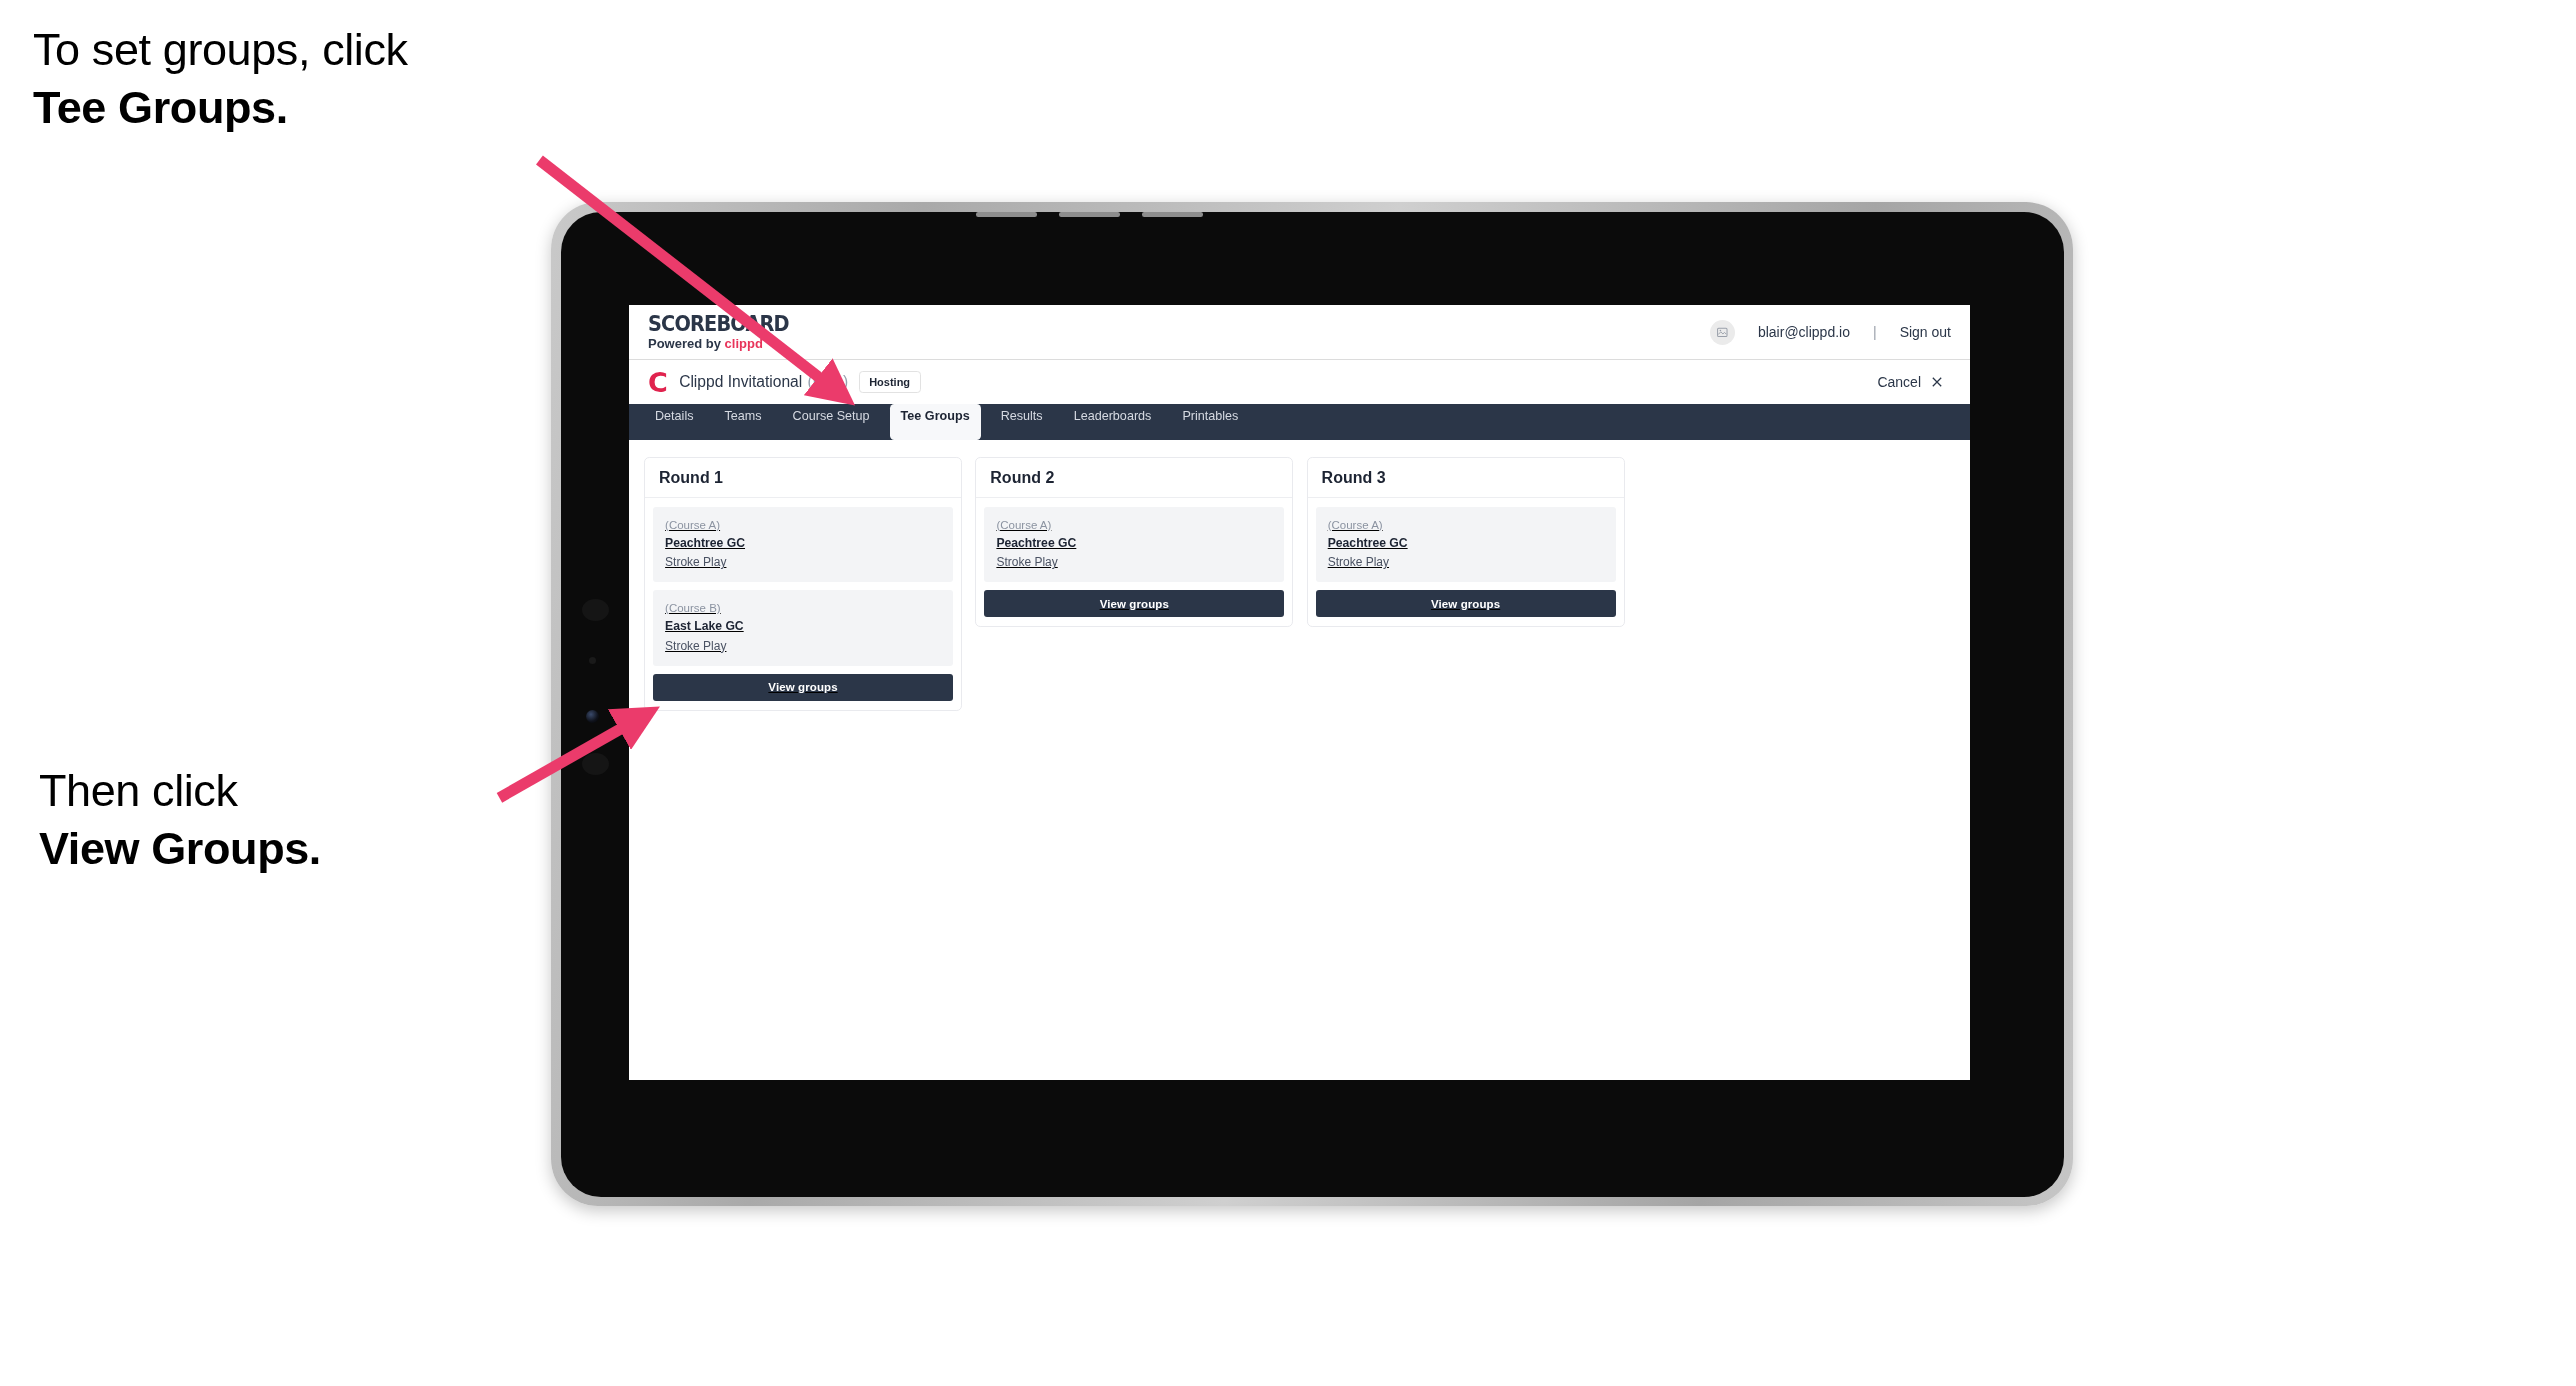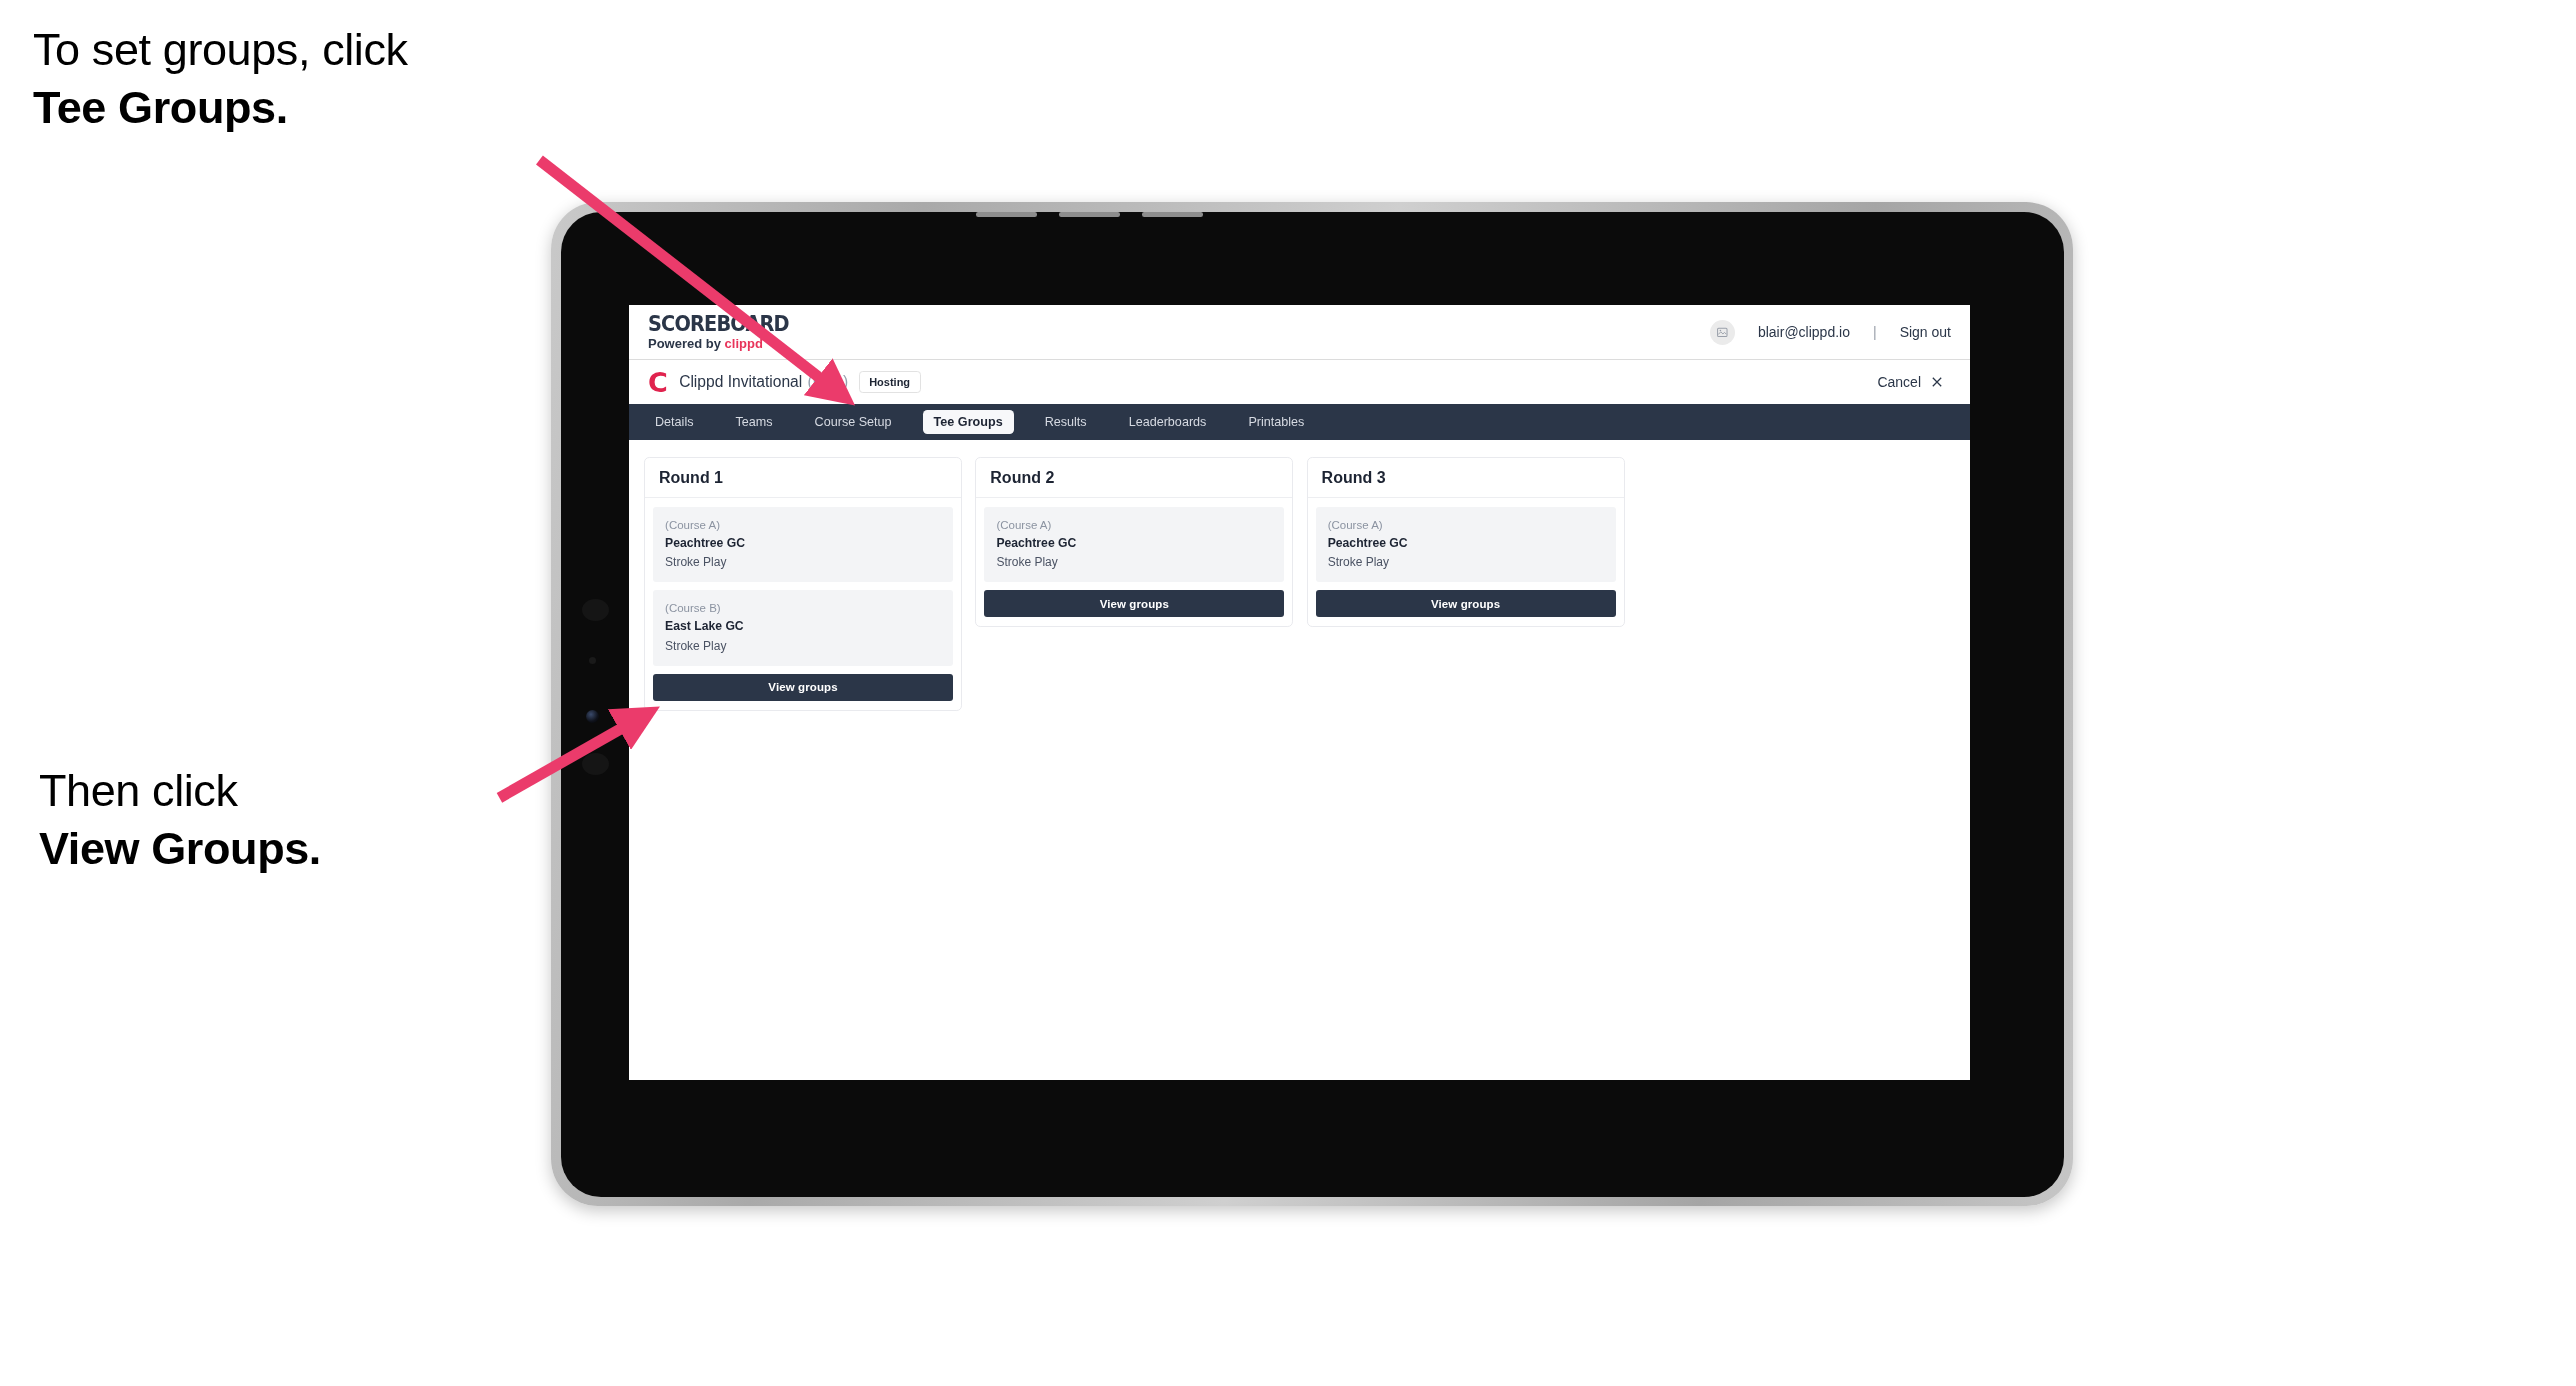"Details" #subtabs { align-items: center -> none; gap: 20px -> 9px }
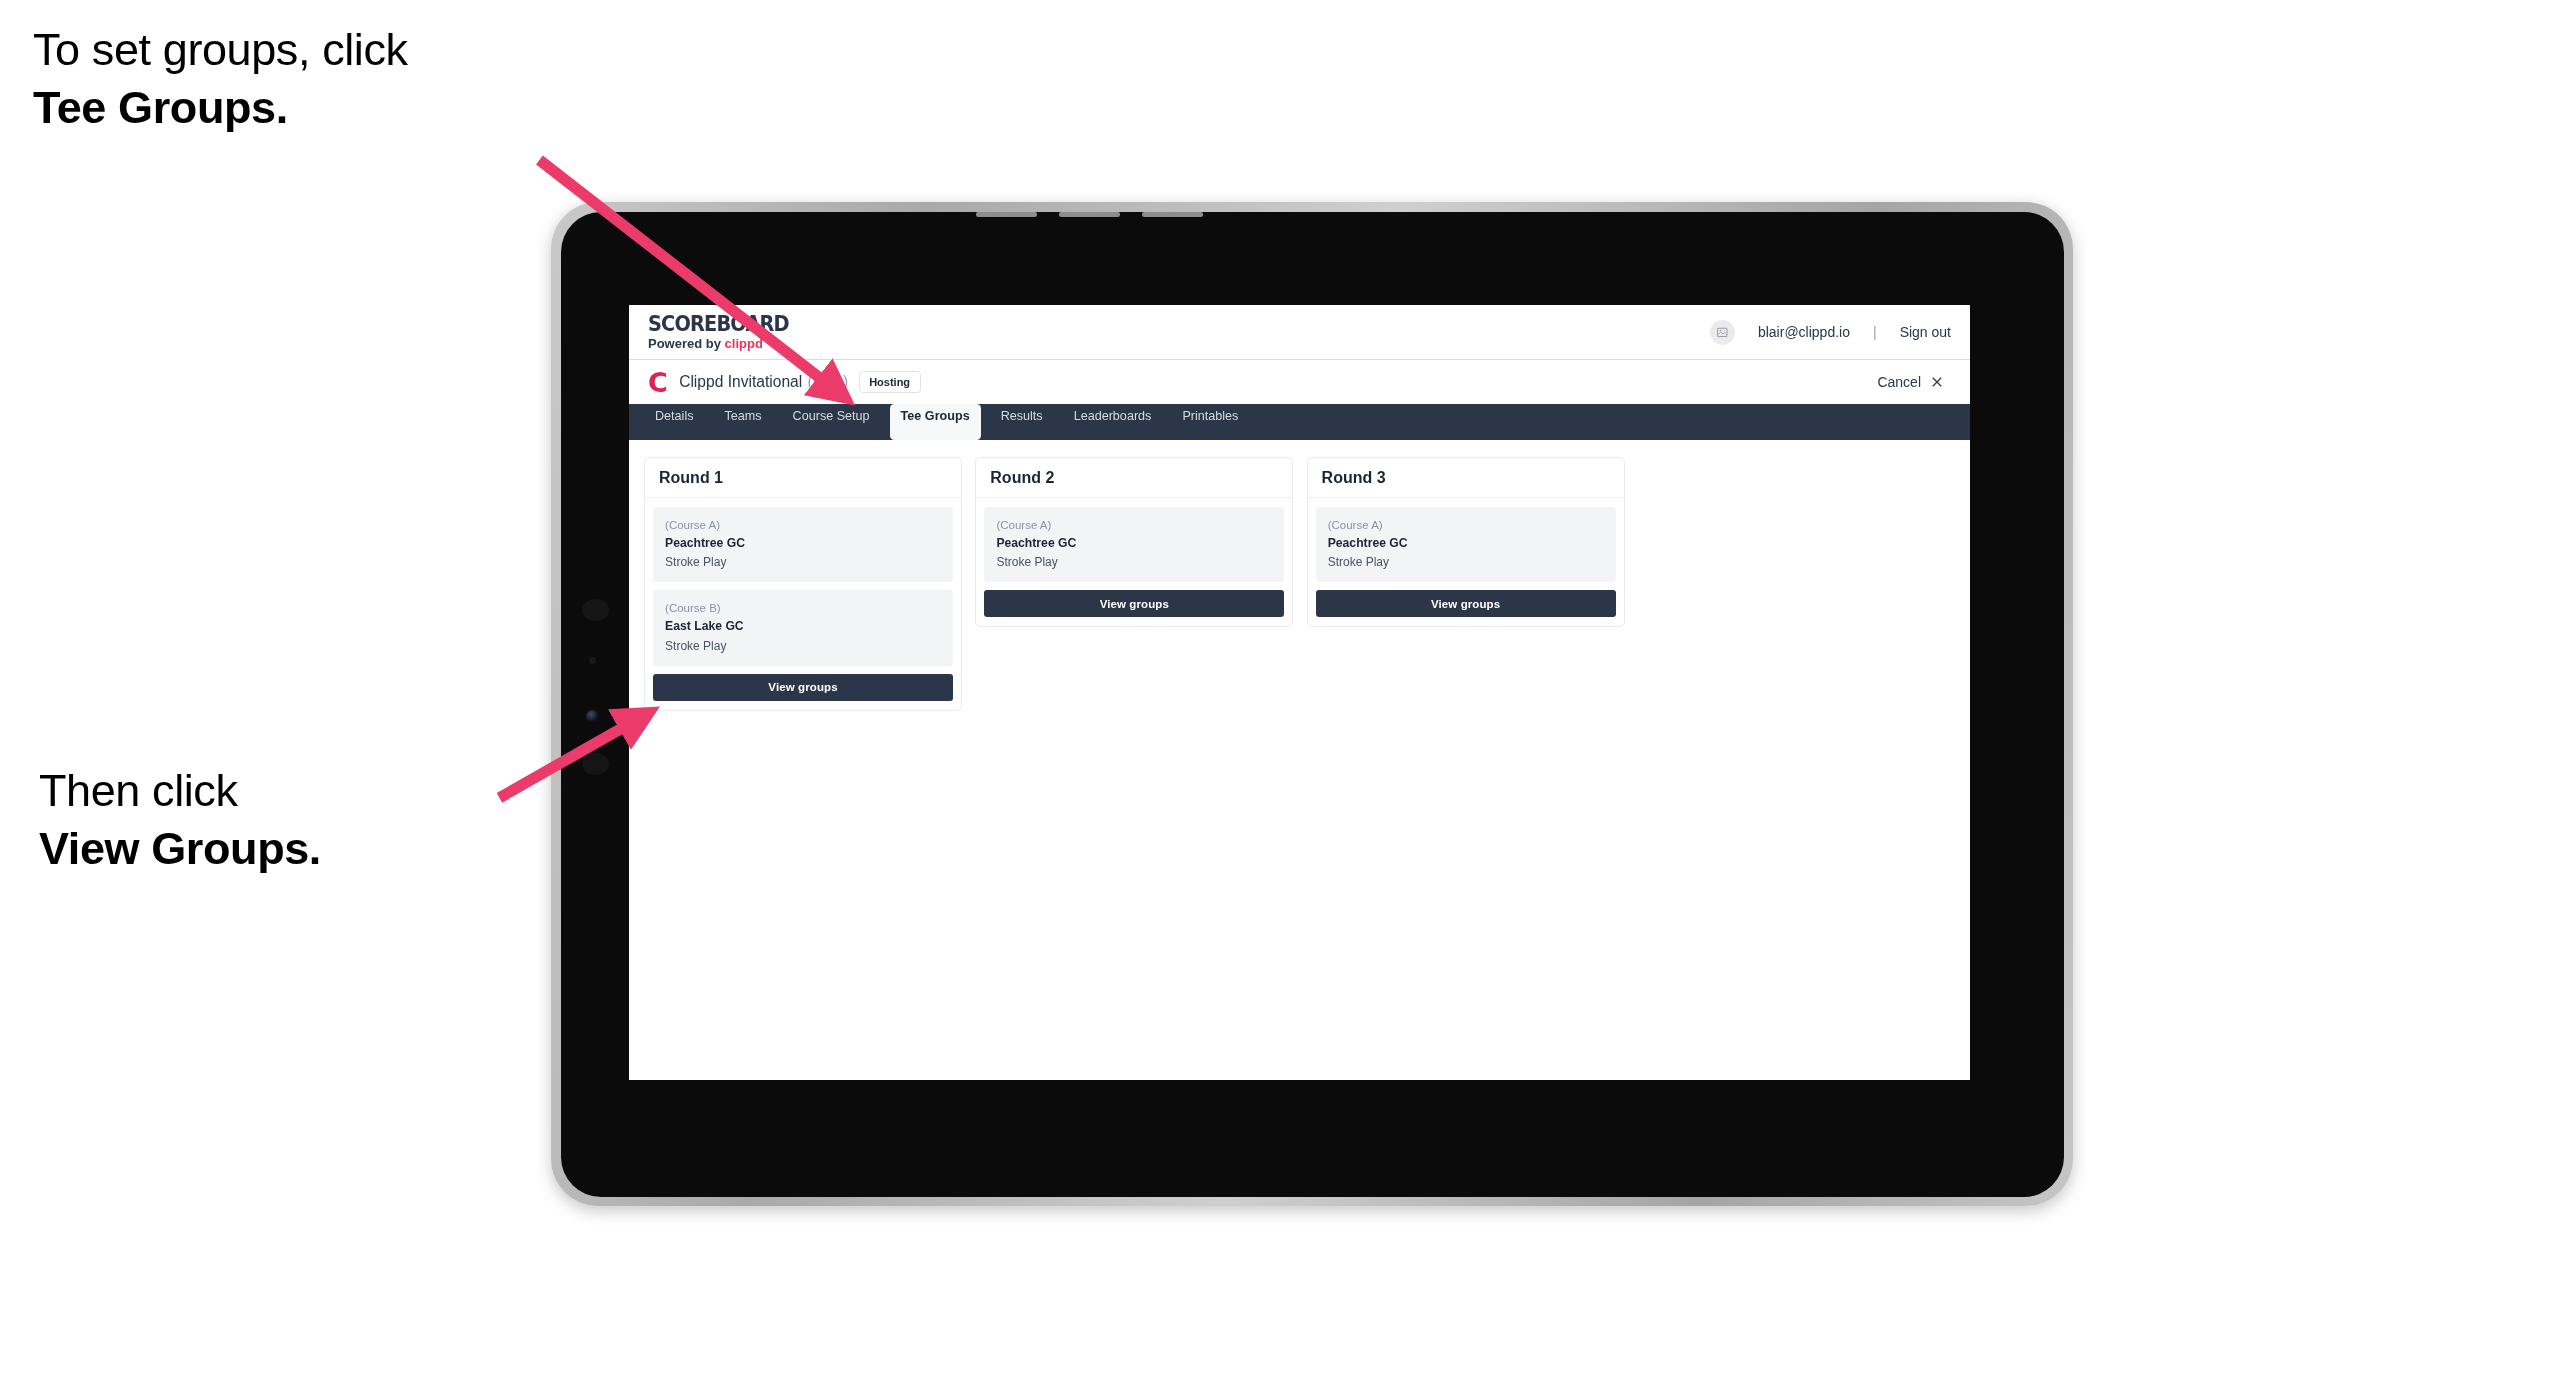"(Course A)" .round-card-body { text-decoration: none -> underline }
